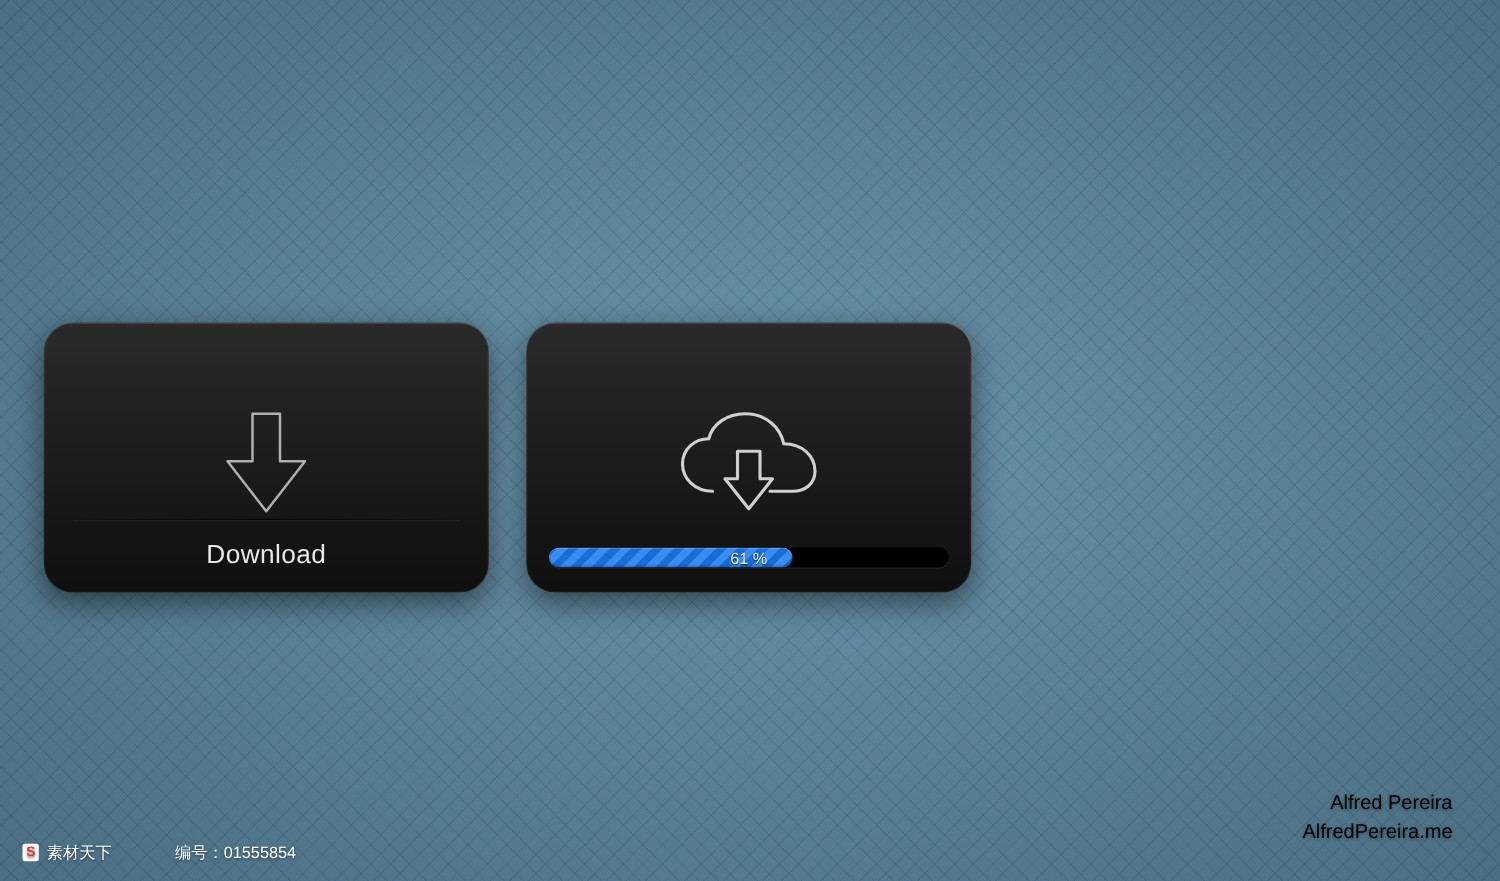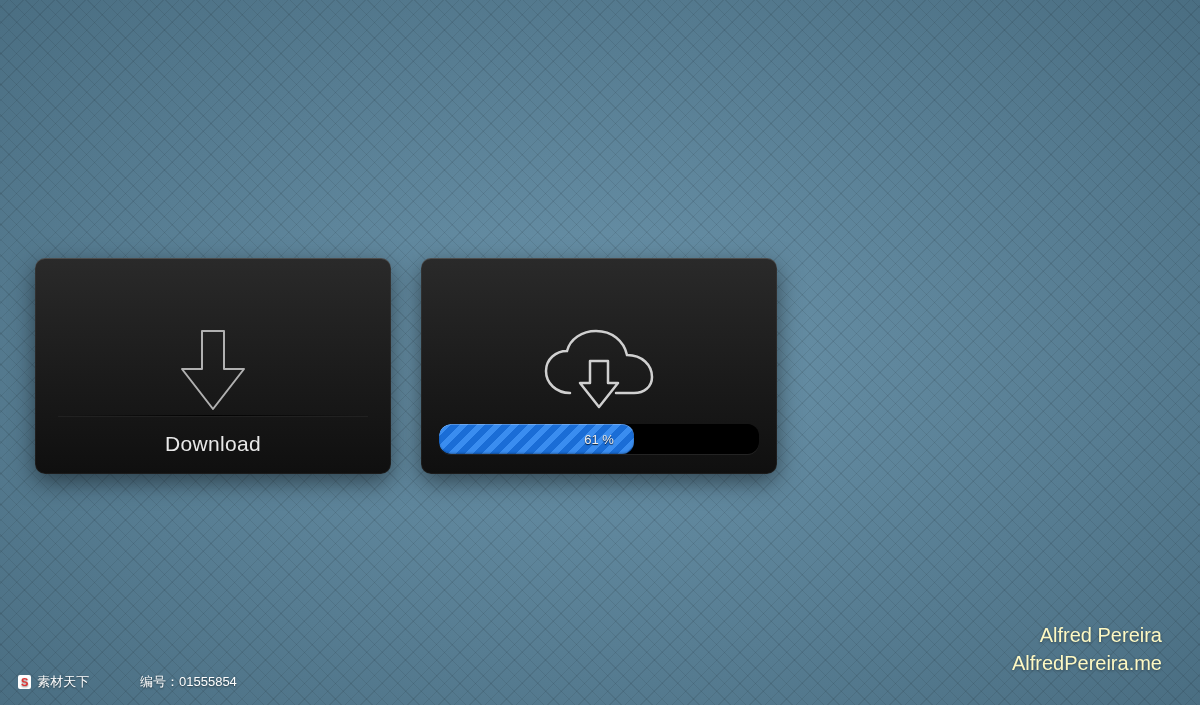"Download" .card { border-radius: 10px -> 23px }
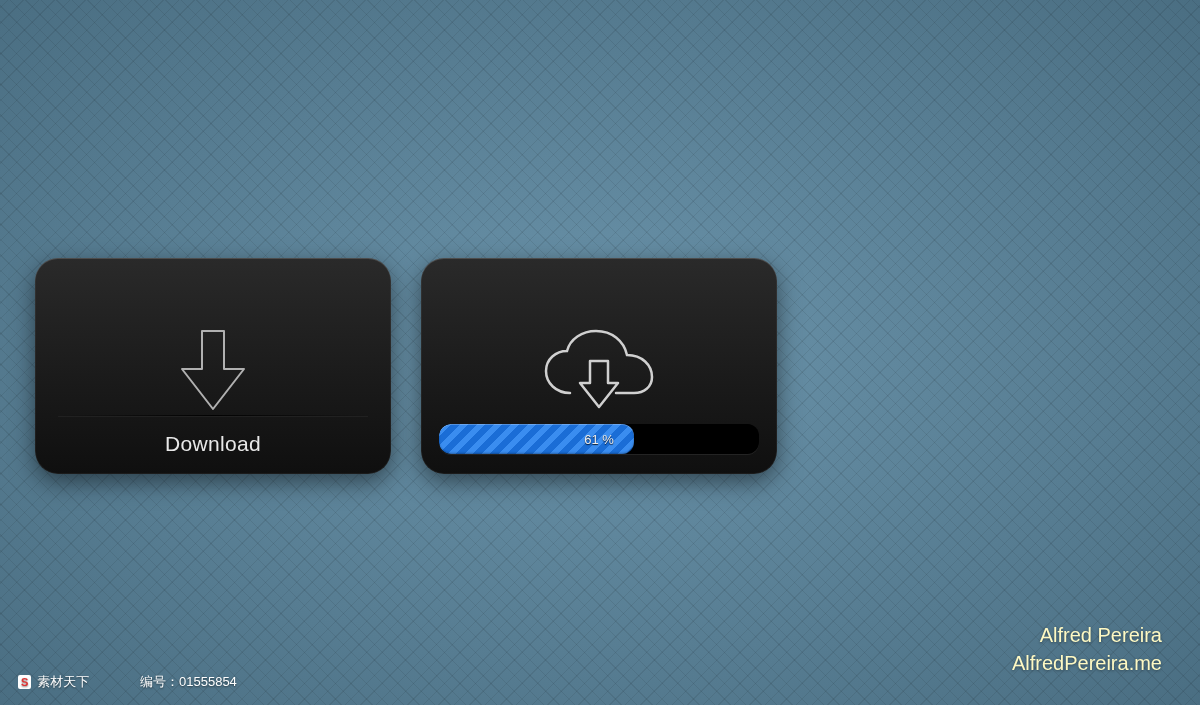"61 %" .progress-wrap { height: 30px -> 16px }
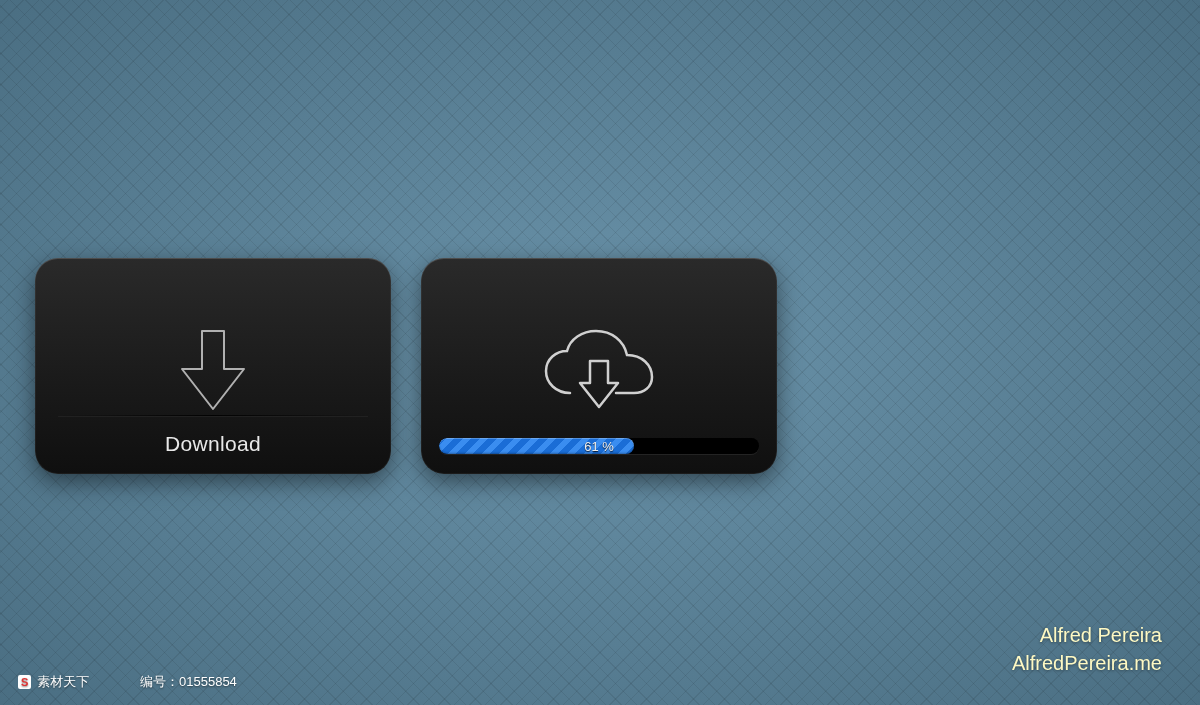"Alfred Pereira" .credit { color: #fef9c3 -> #000000; font-size: 20px -> 16px }
